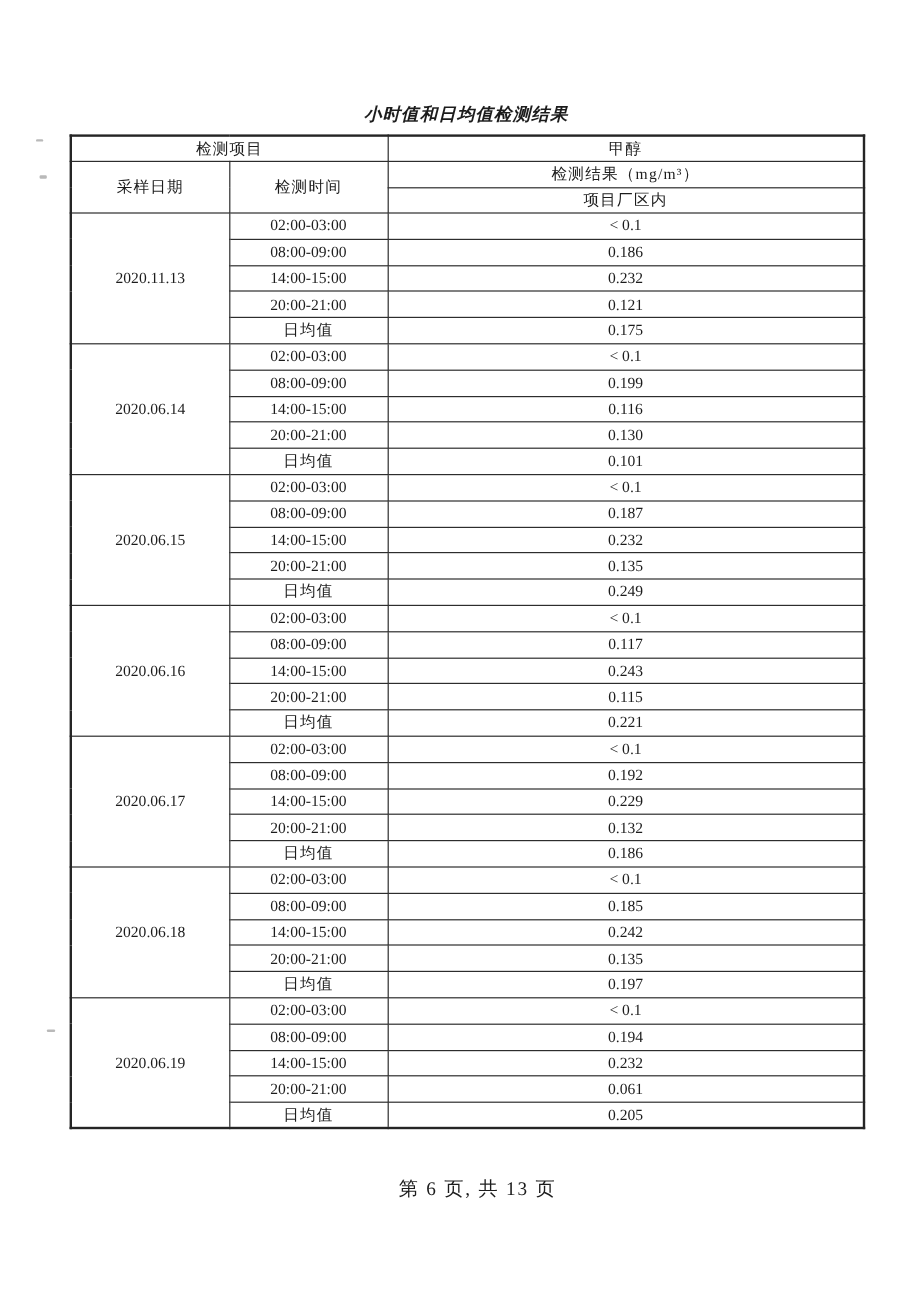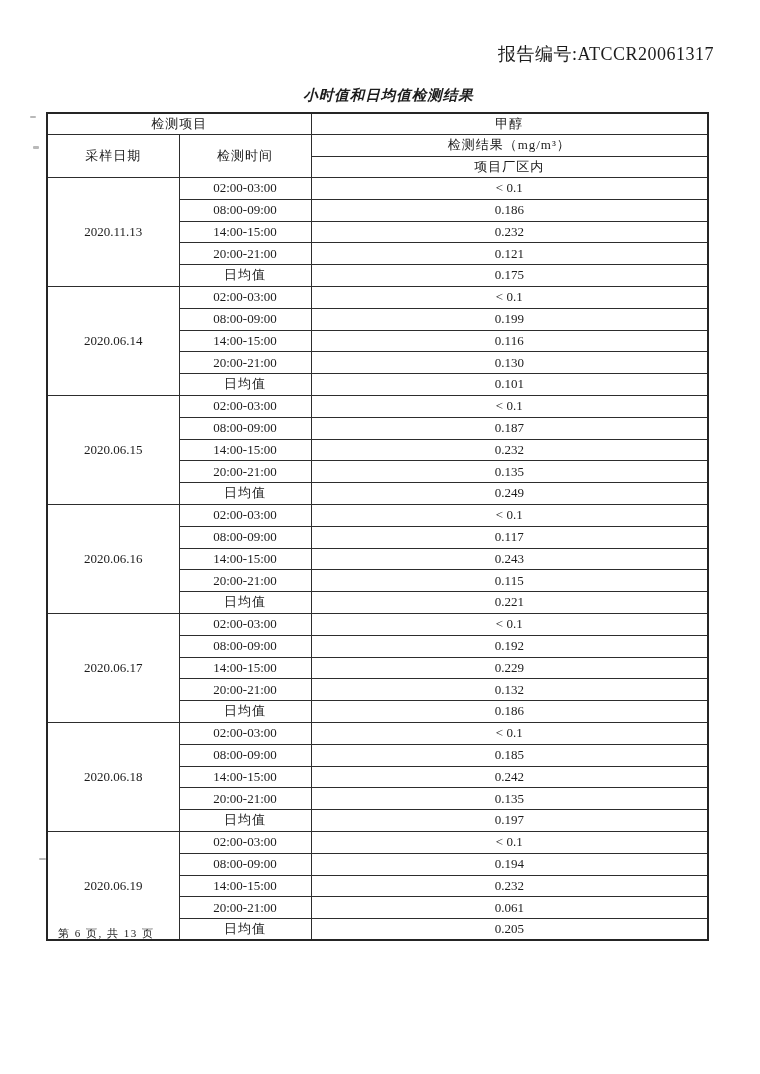"报告编号:ATCCR20061317" div.report-no { html: <div>报告编号:ATCCR20061317</div> -> none }
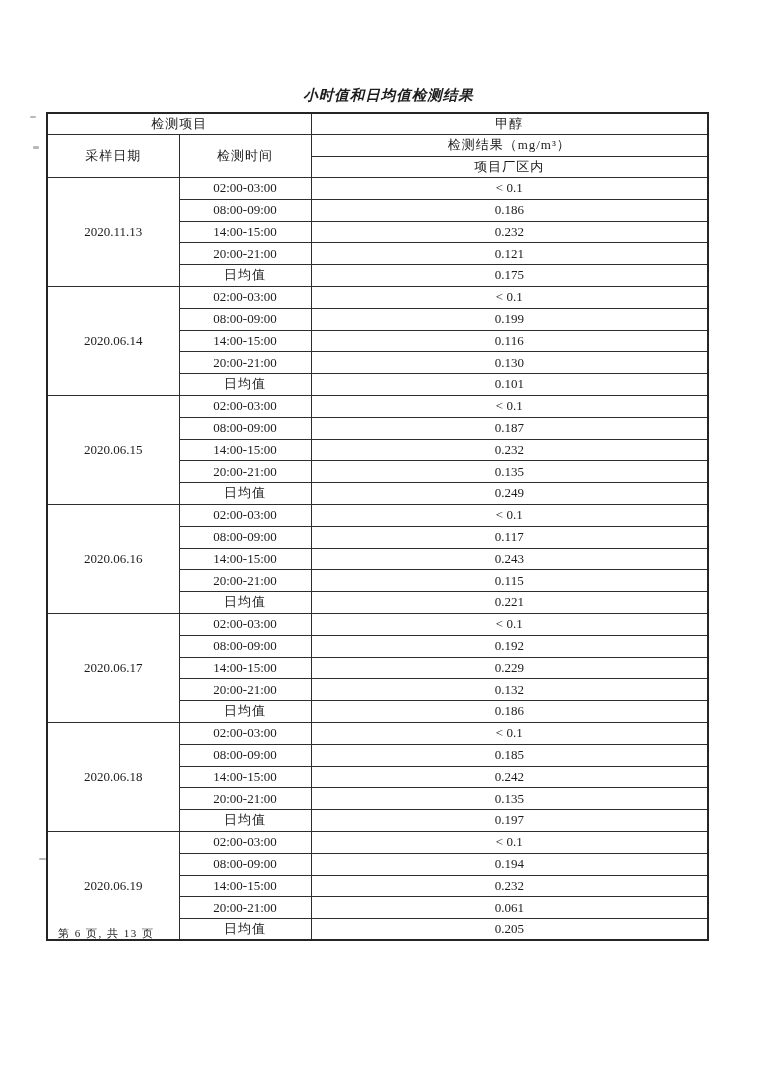"检测项目" table.results { left: 46px -> 58px }
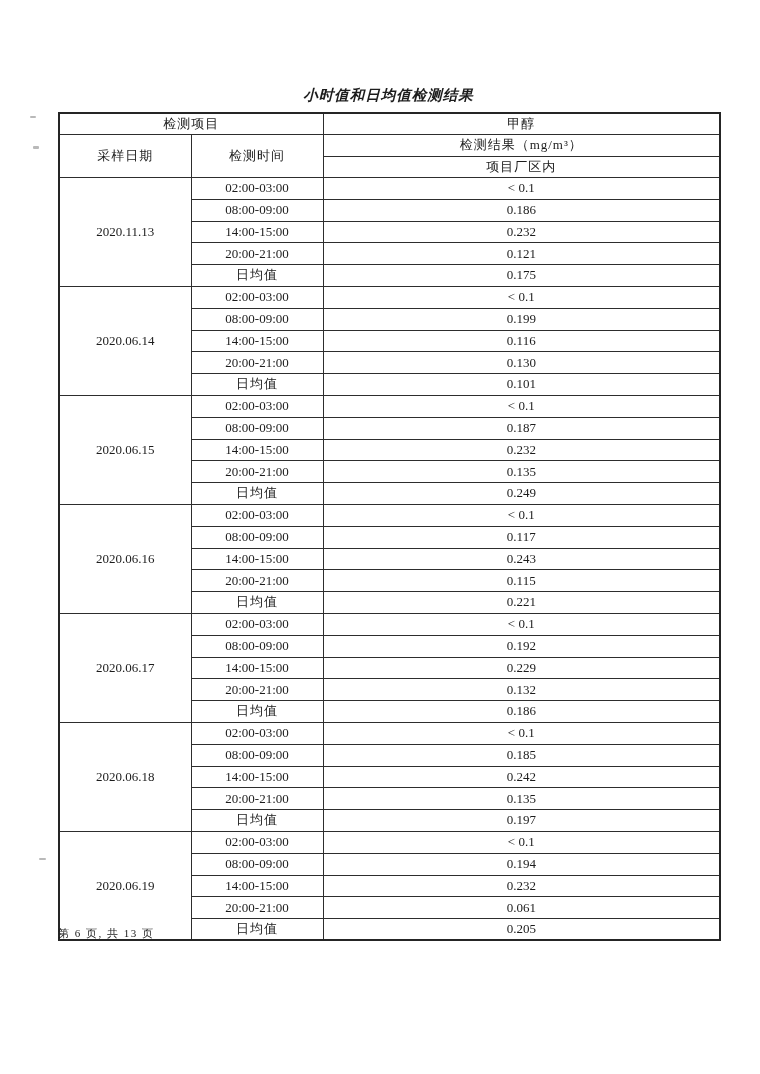"第 6 页, 共 13" .page-footer { font-size: 11px -> 16px; text-align: none -> center; top: 926px -> 981px }
